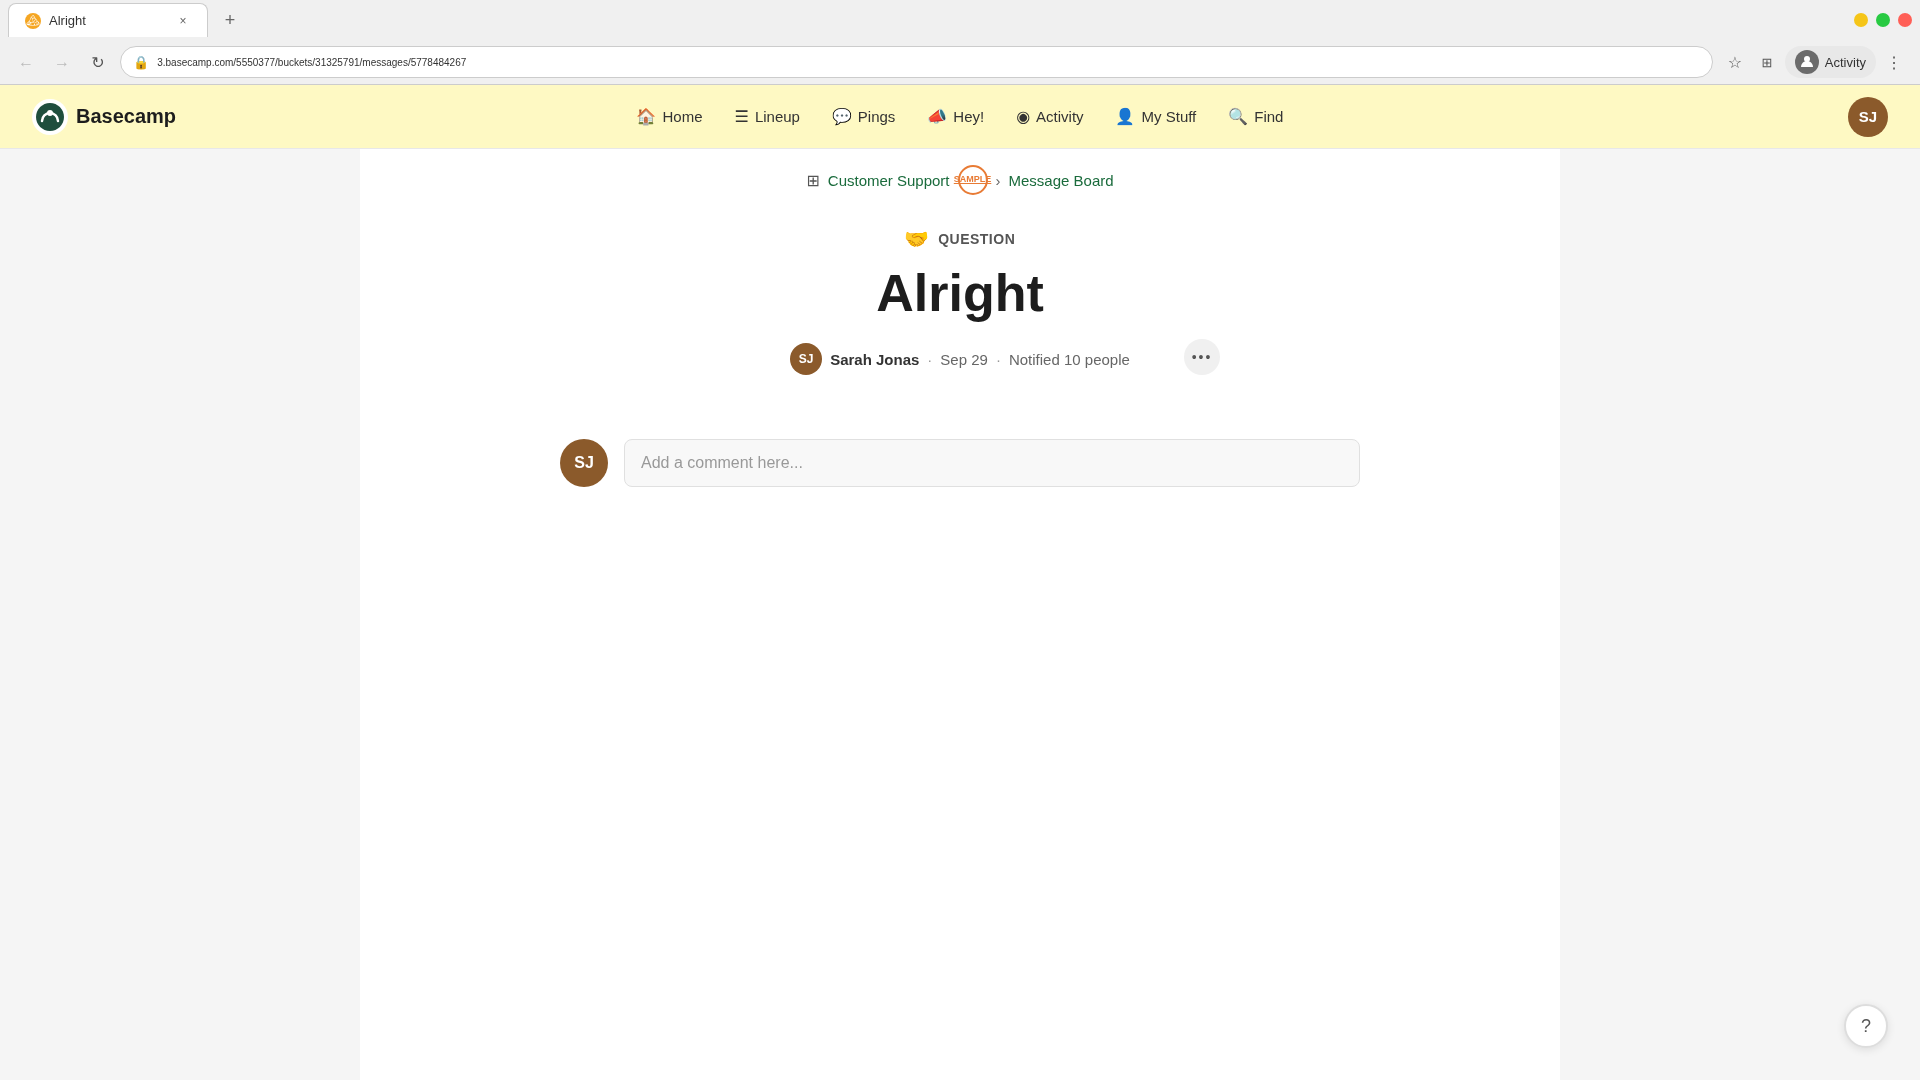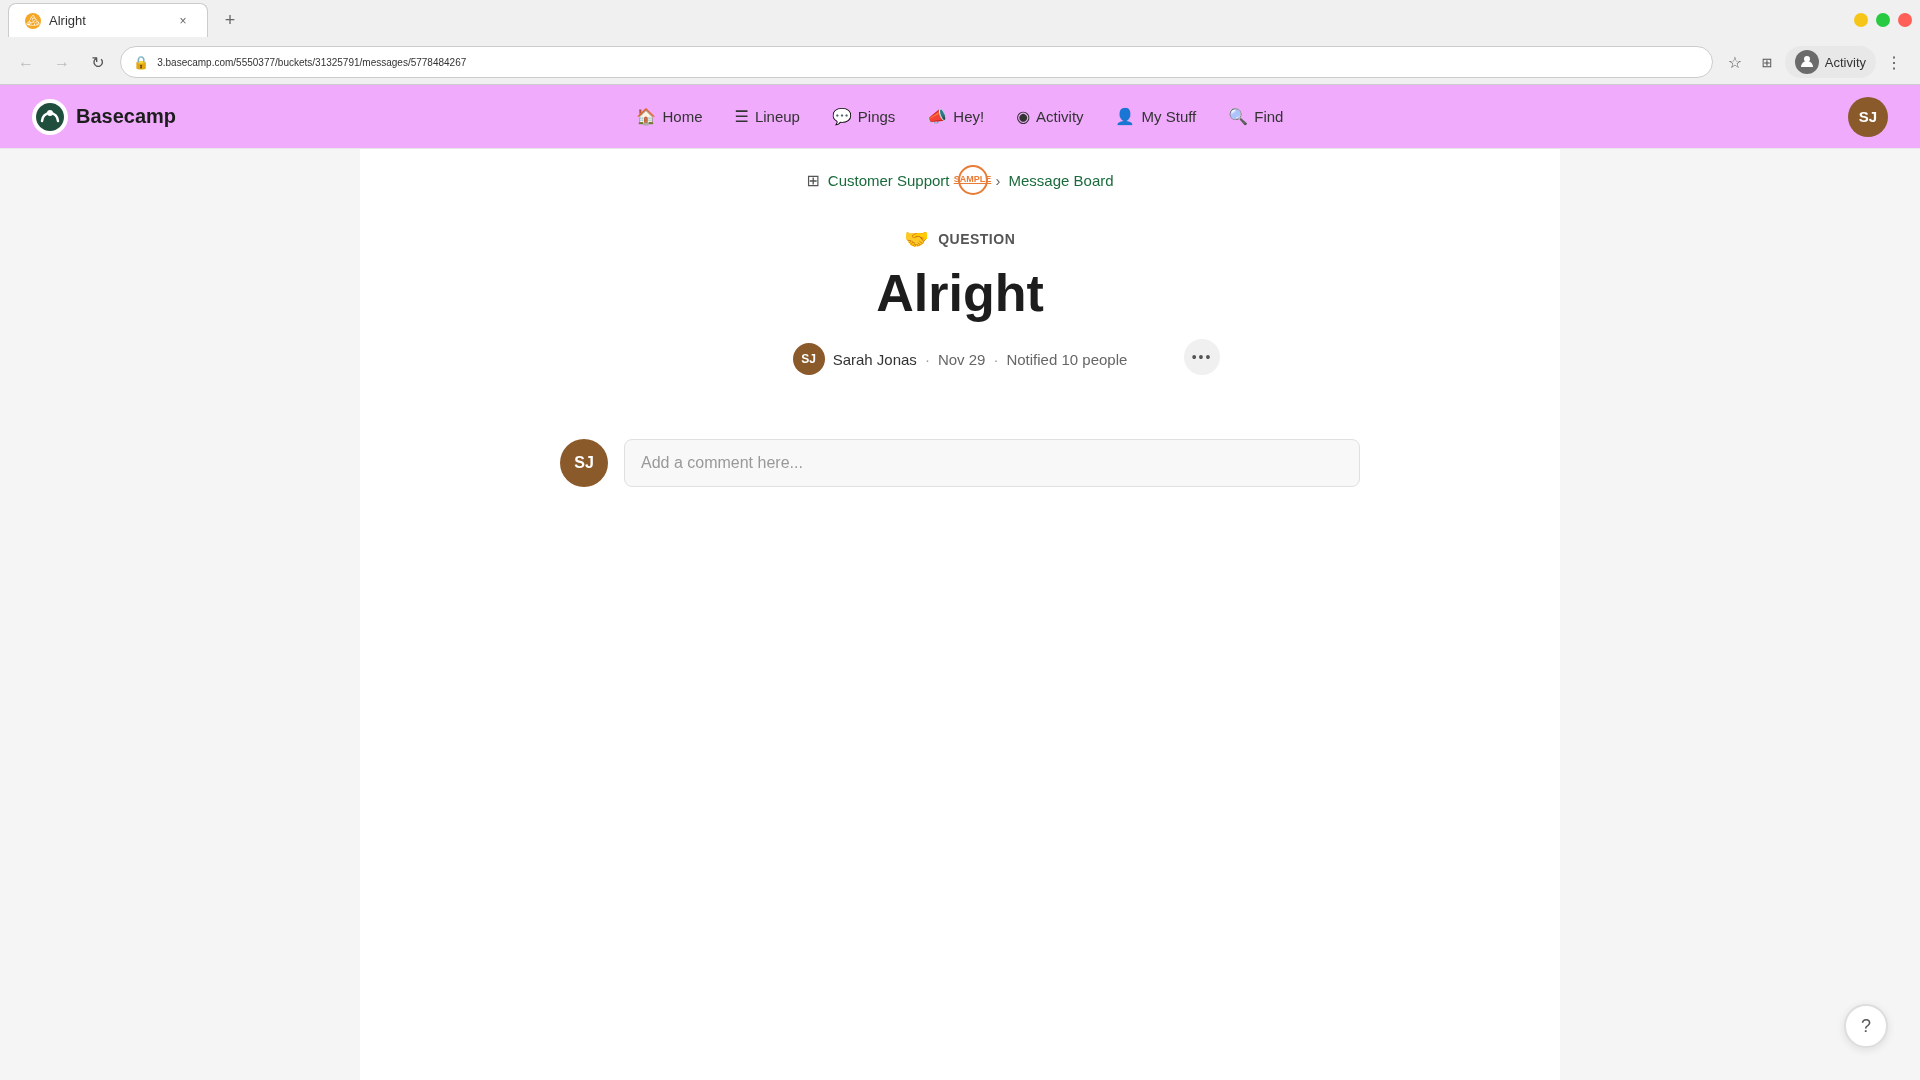"Basecamp" .top-nav { background: #f0abfc -> #fef9c3 }
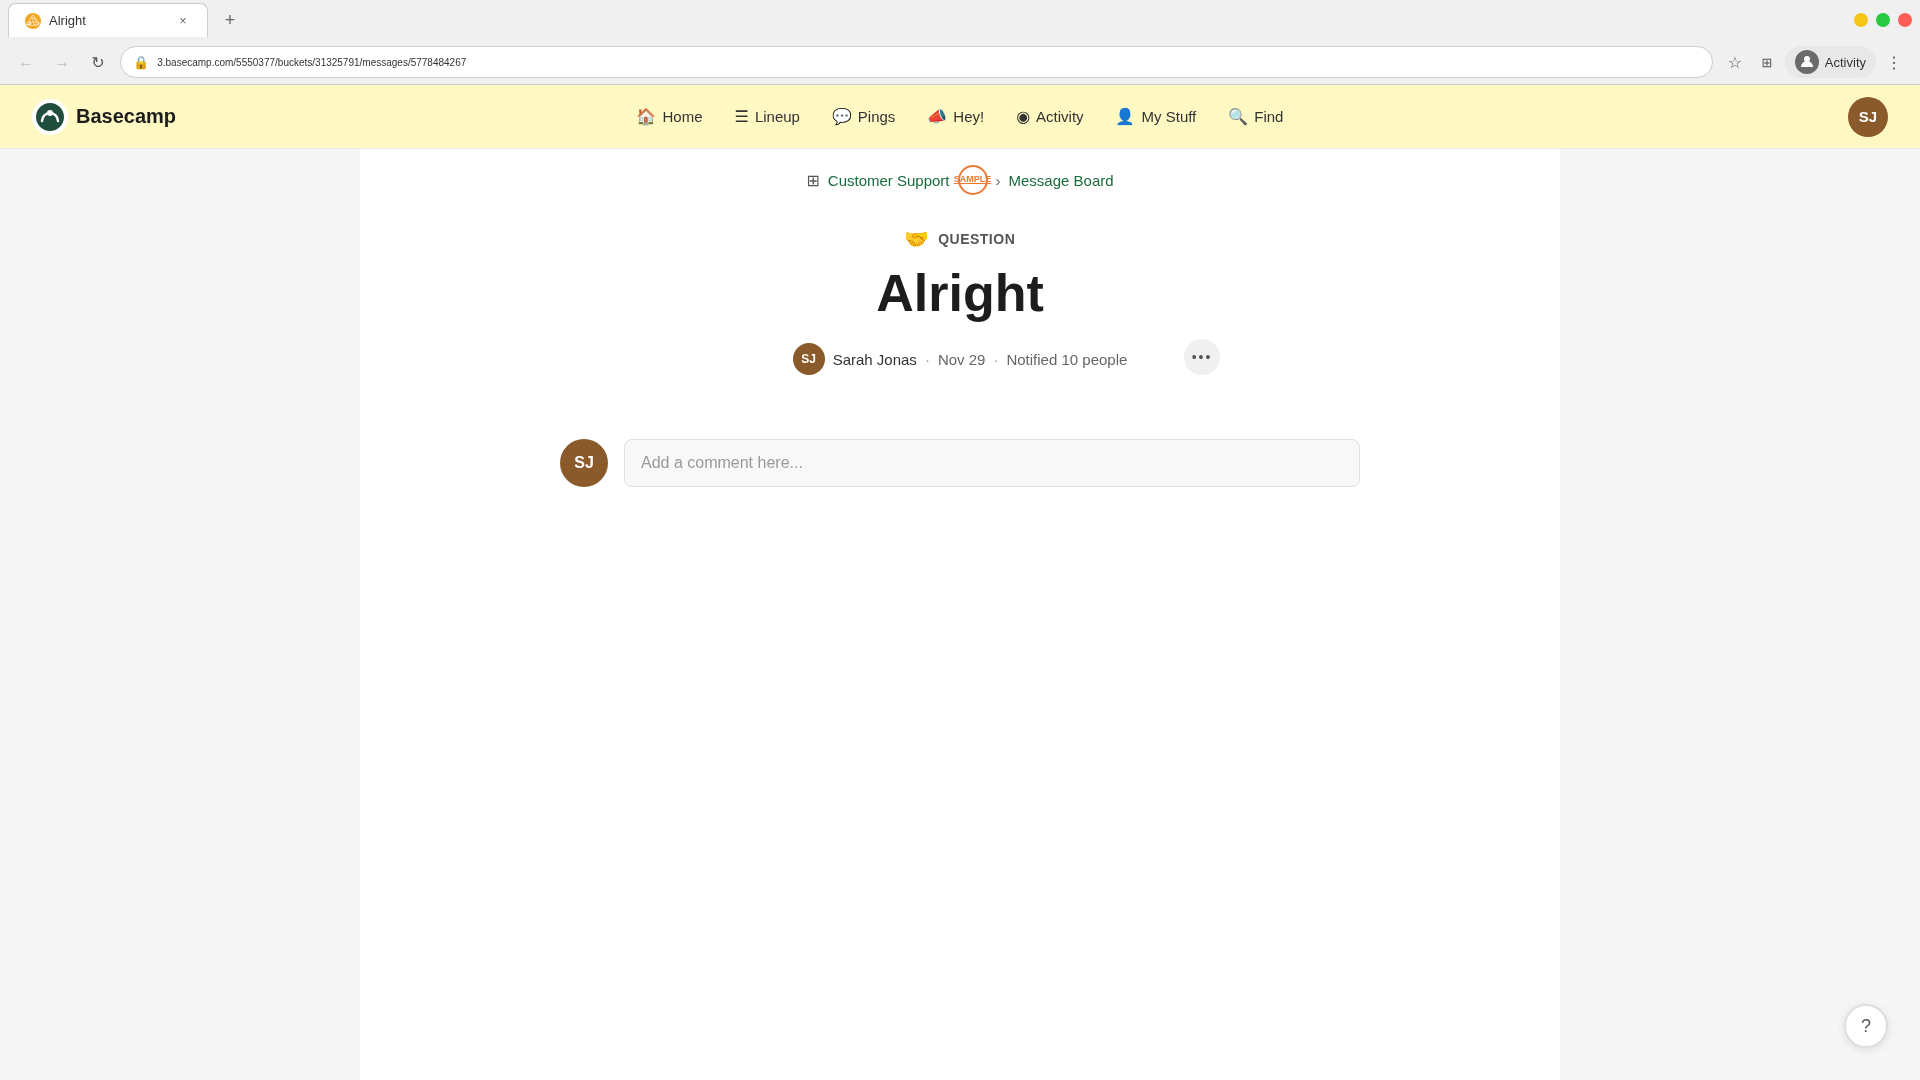"Sarah Jonas" .meta-author { font-weight: 400 -> 700 }
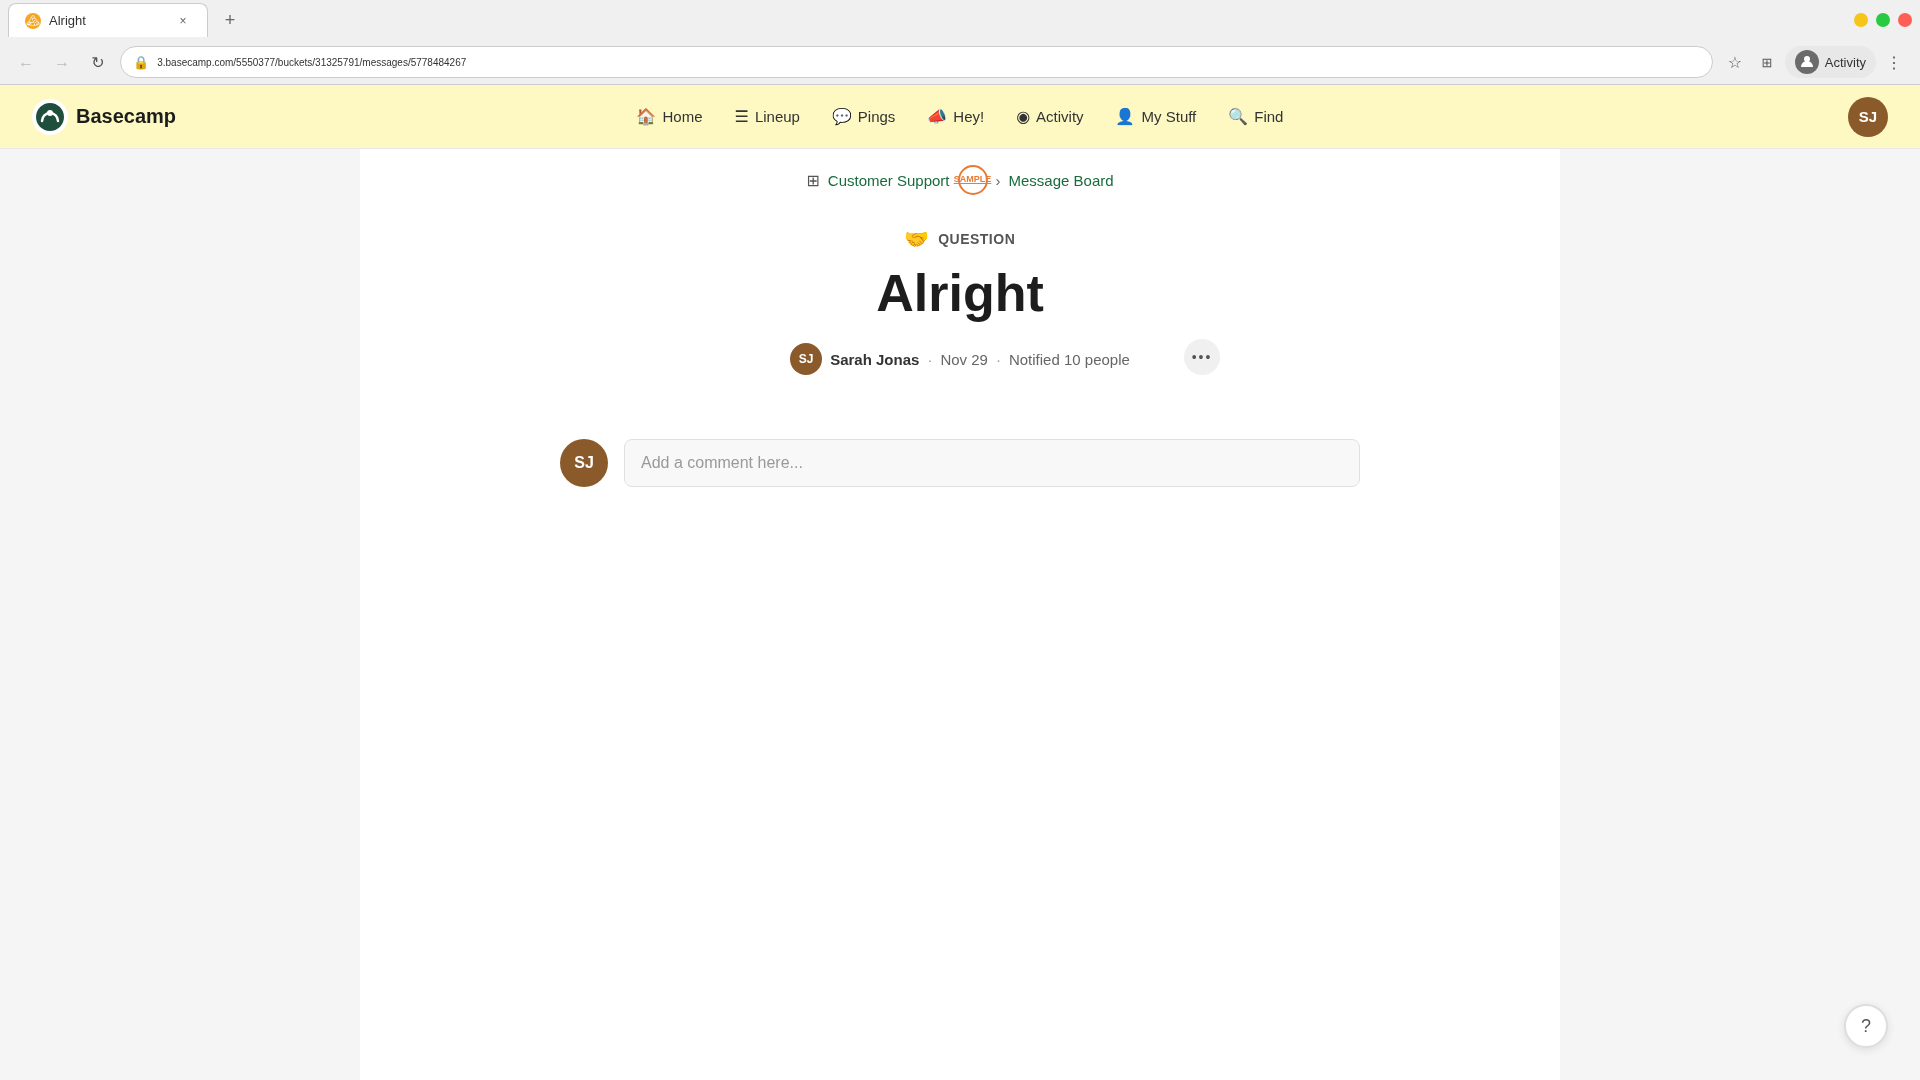"Nov 29" span { text: Nov -> Sep }
